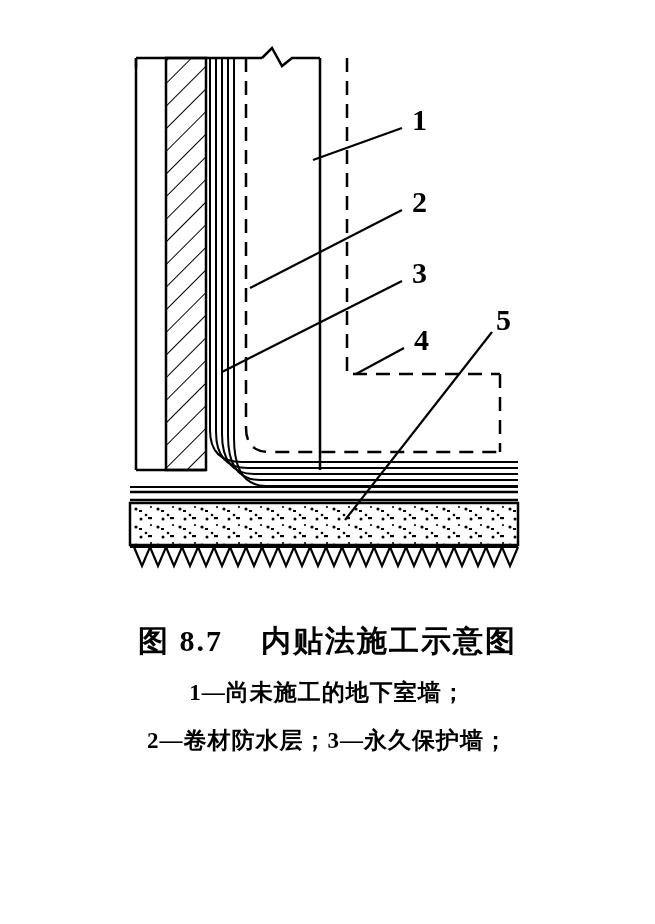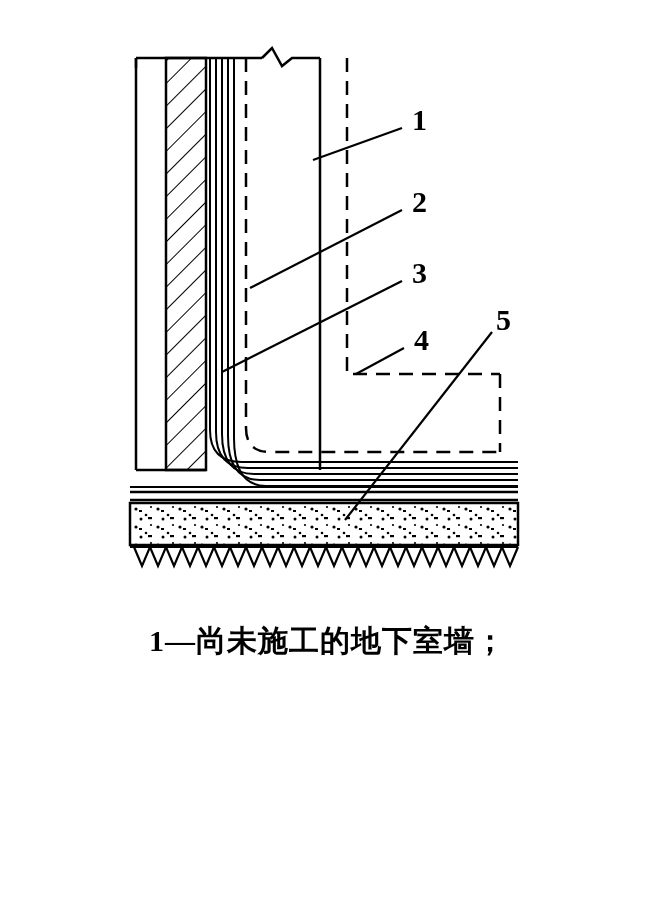"图 8.7 内贴法施工示意图" div.caption-title { html: none -> <div>图 8.7 内贴法施工示意图</div> }
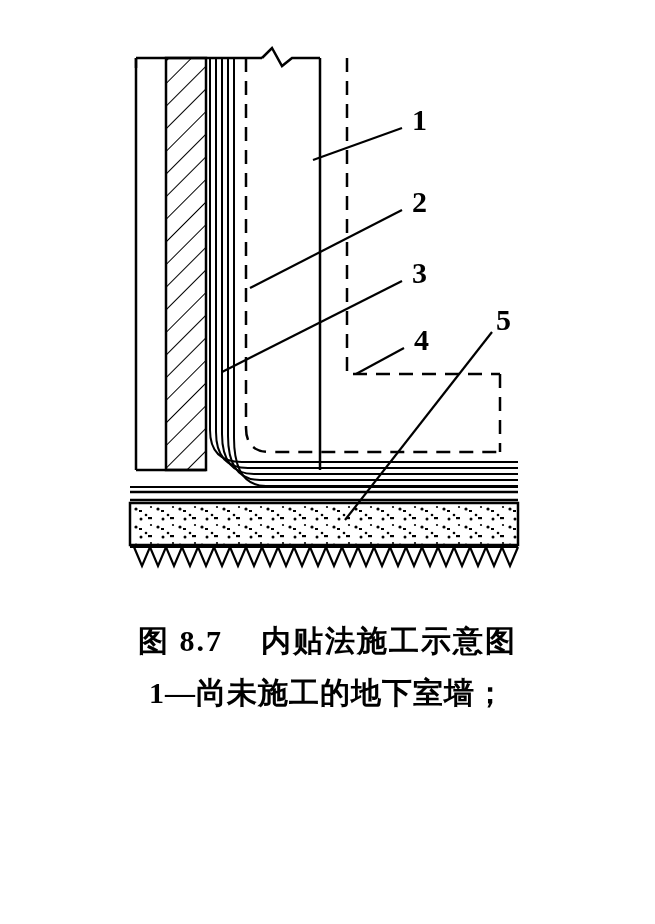"1—尚未施工的地下室墙；" .caption-line { font-size: 30px -> 23px }
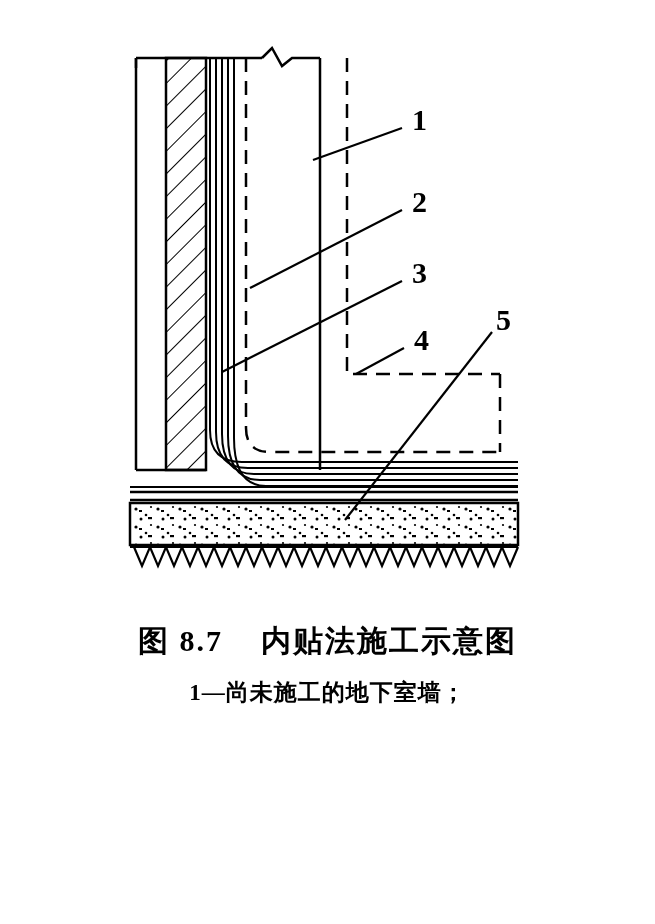"2—卷材防水层；3—永久保护墙；" div.caption-line { html: none -> <div>2—卷材防水层；3—永久保护墙；</div> }
